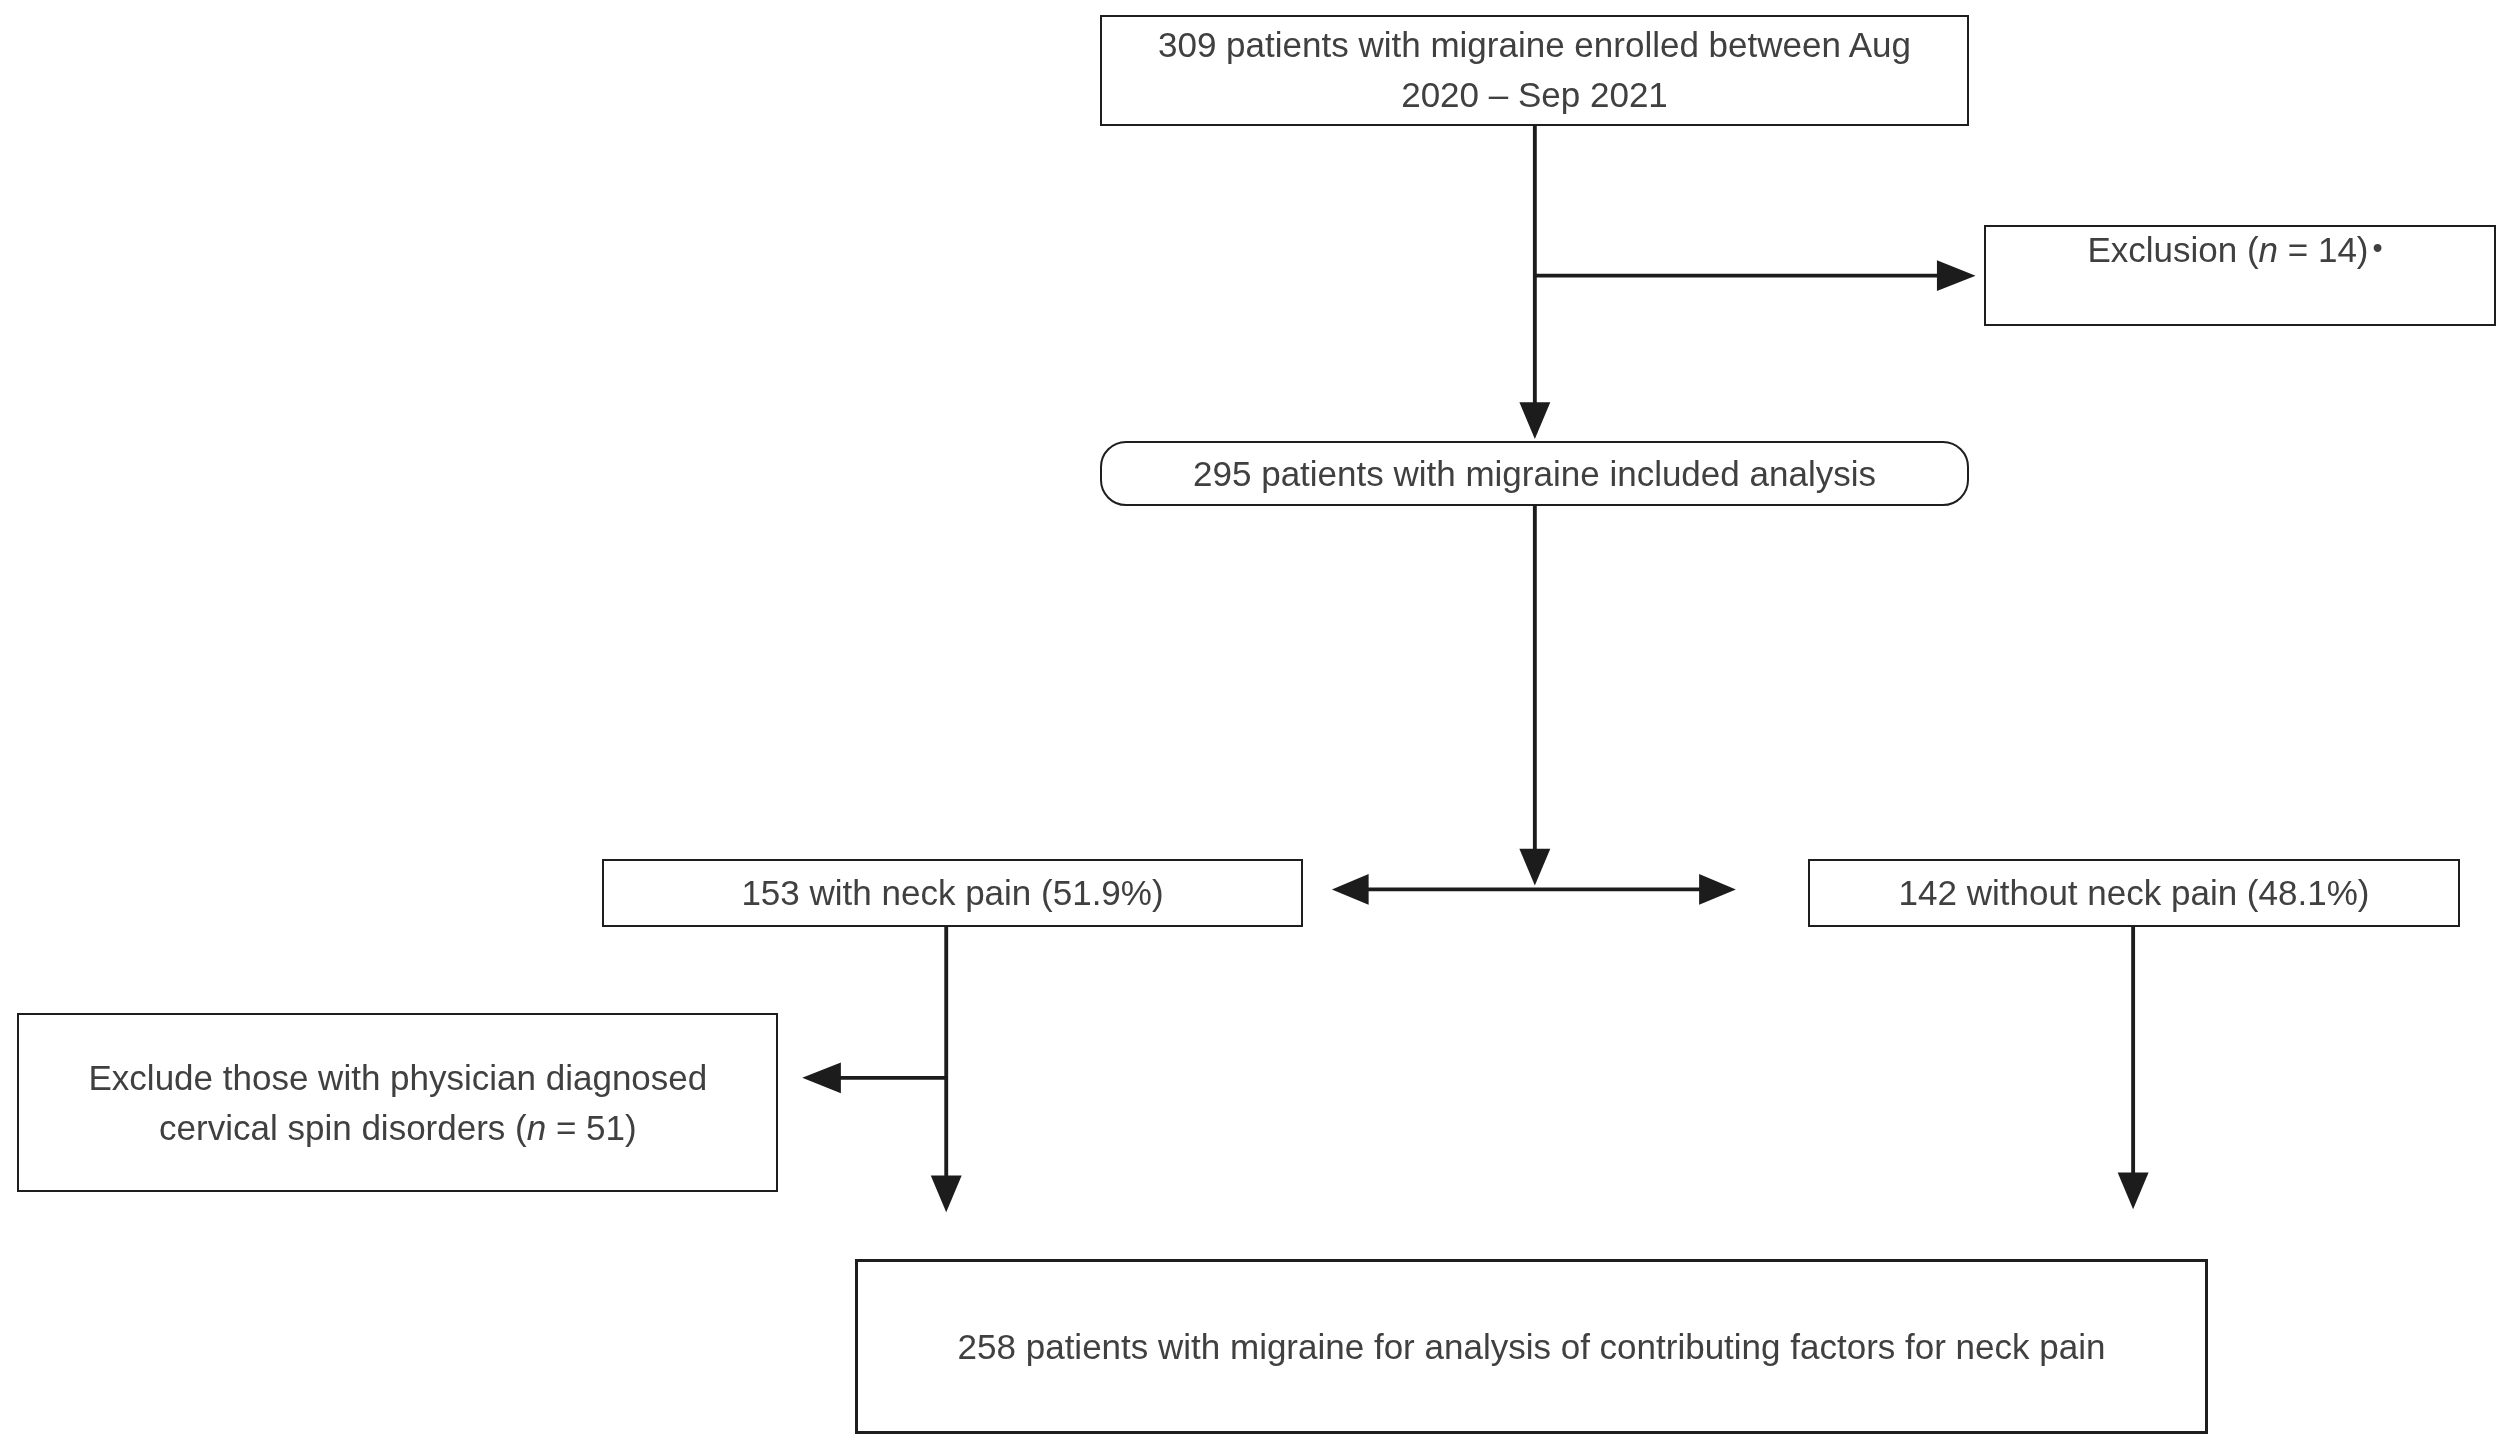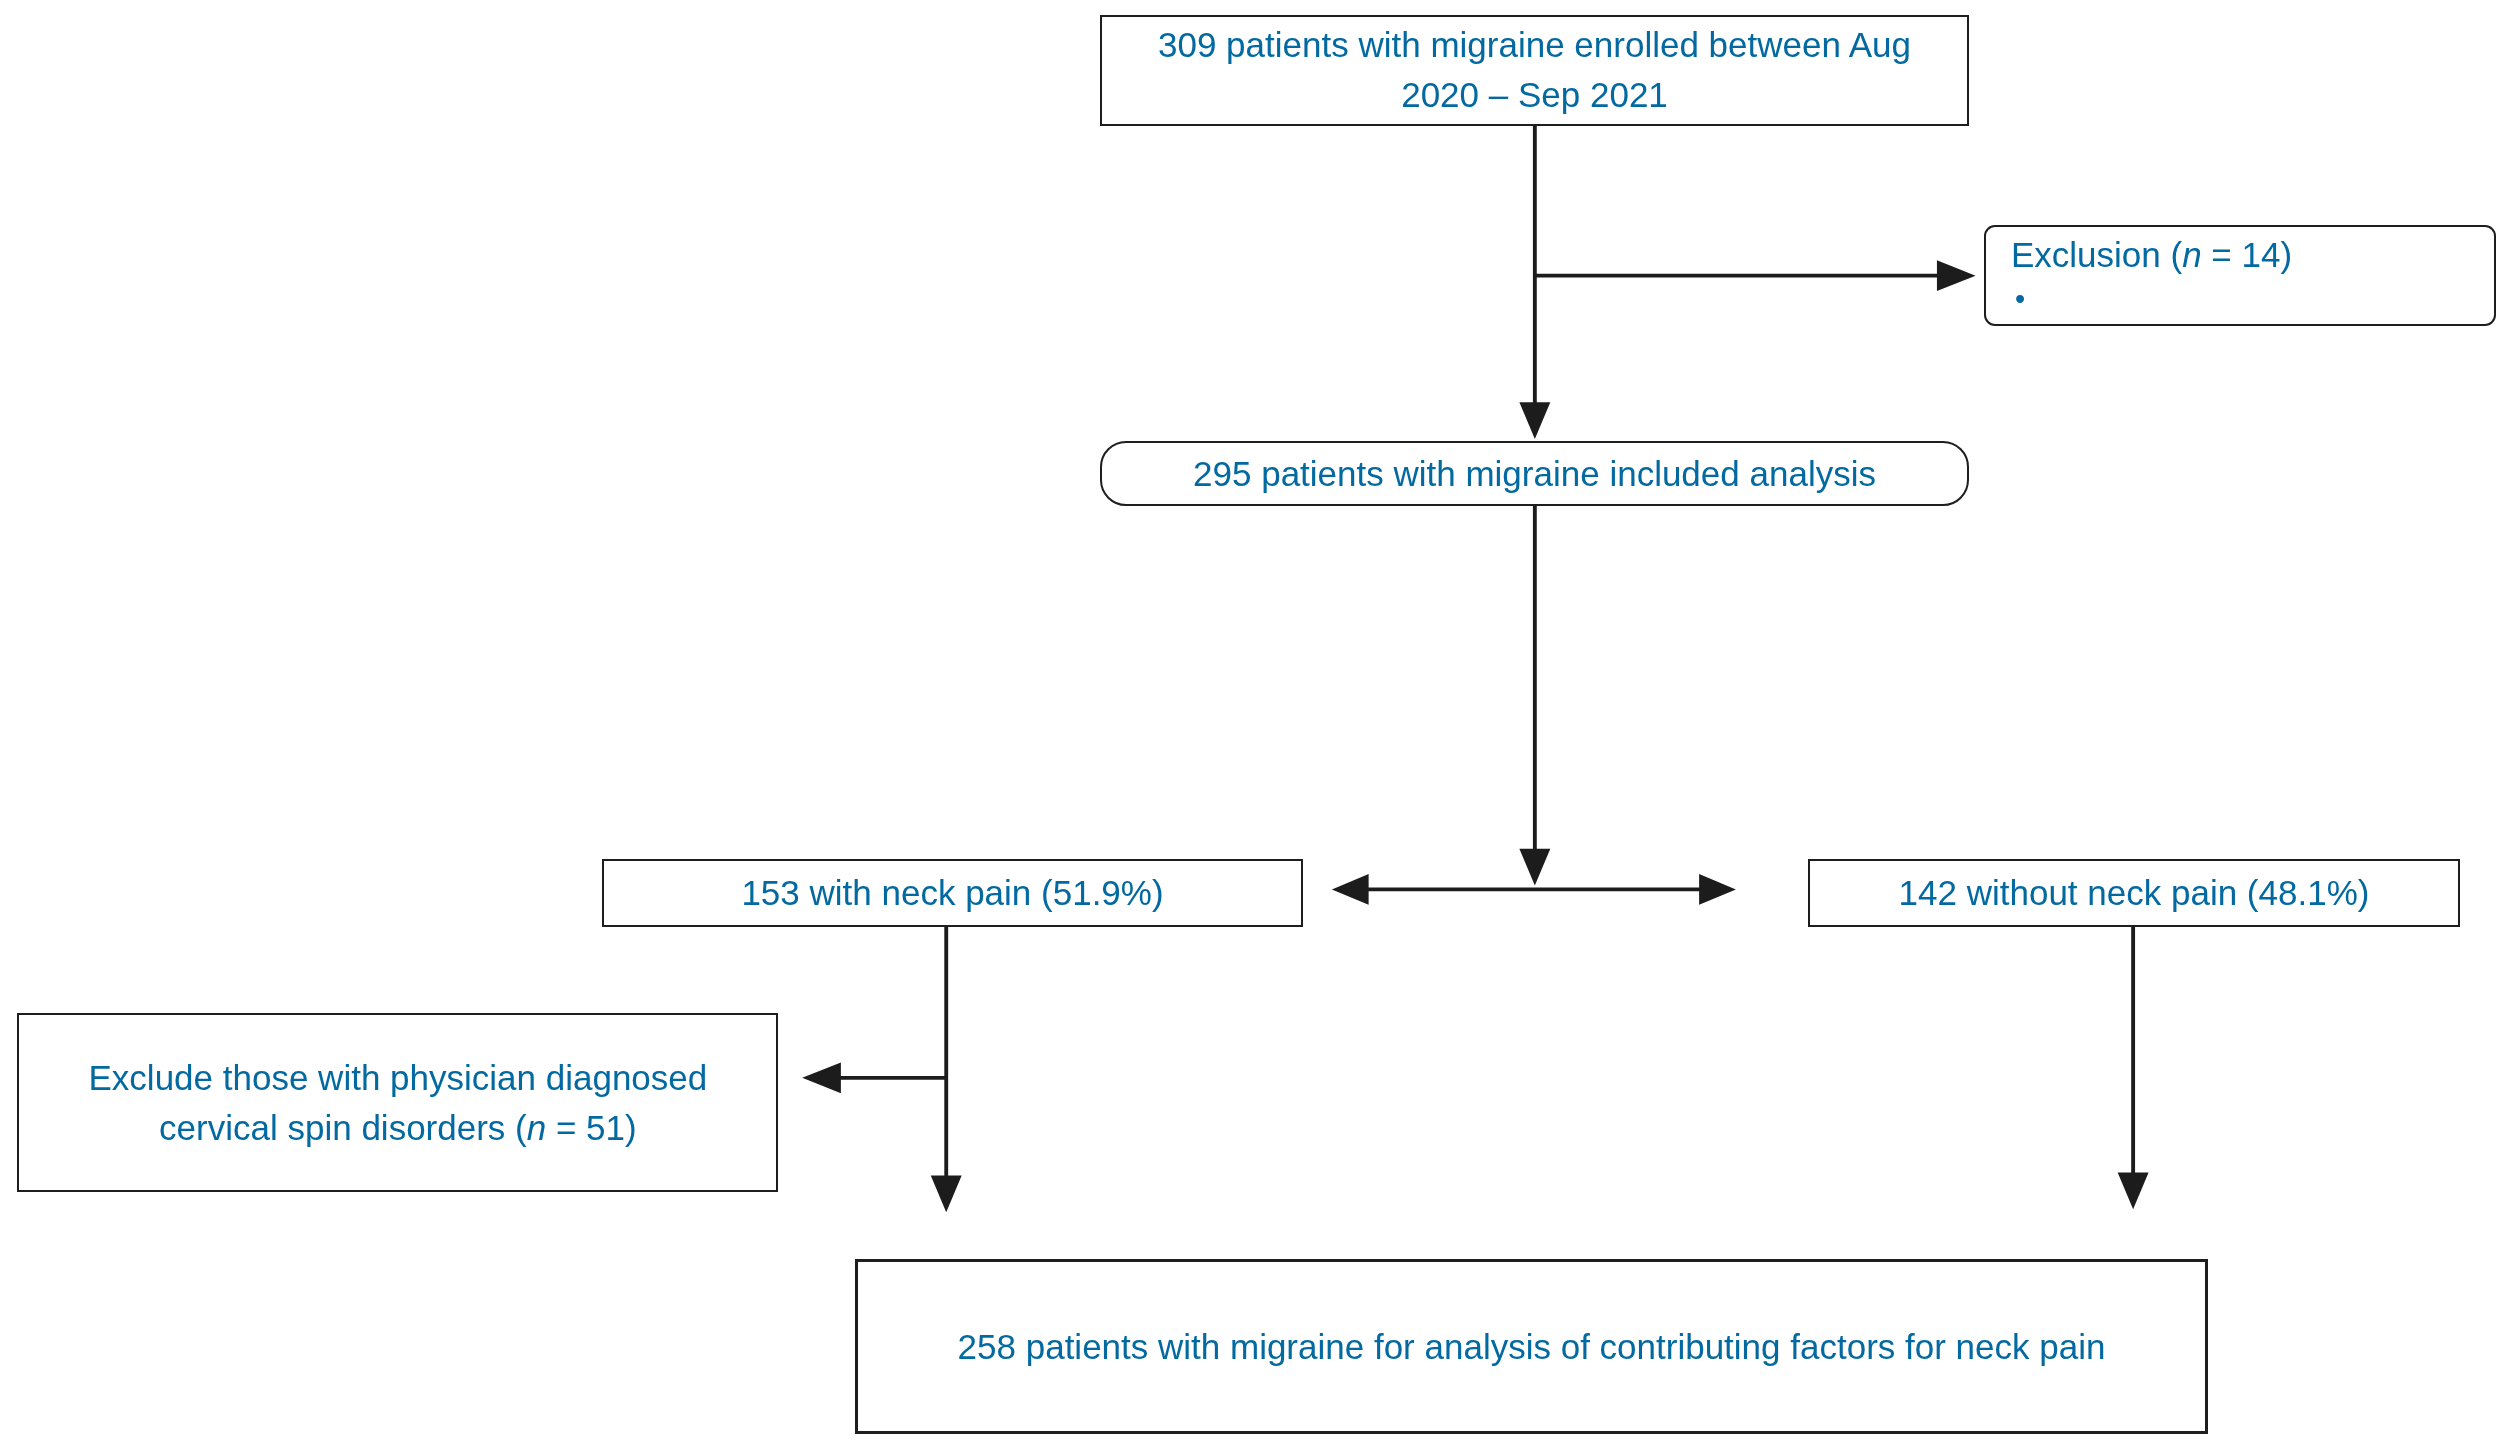"309 patients with migraine enrolled" .canvas { color: #0369a1 -> #404040 }
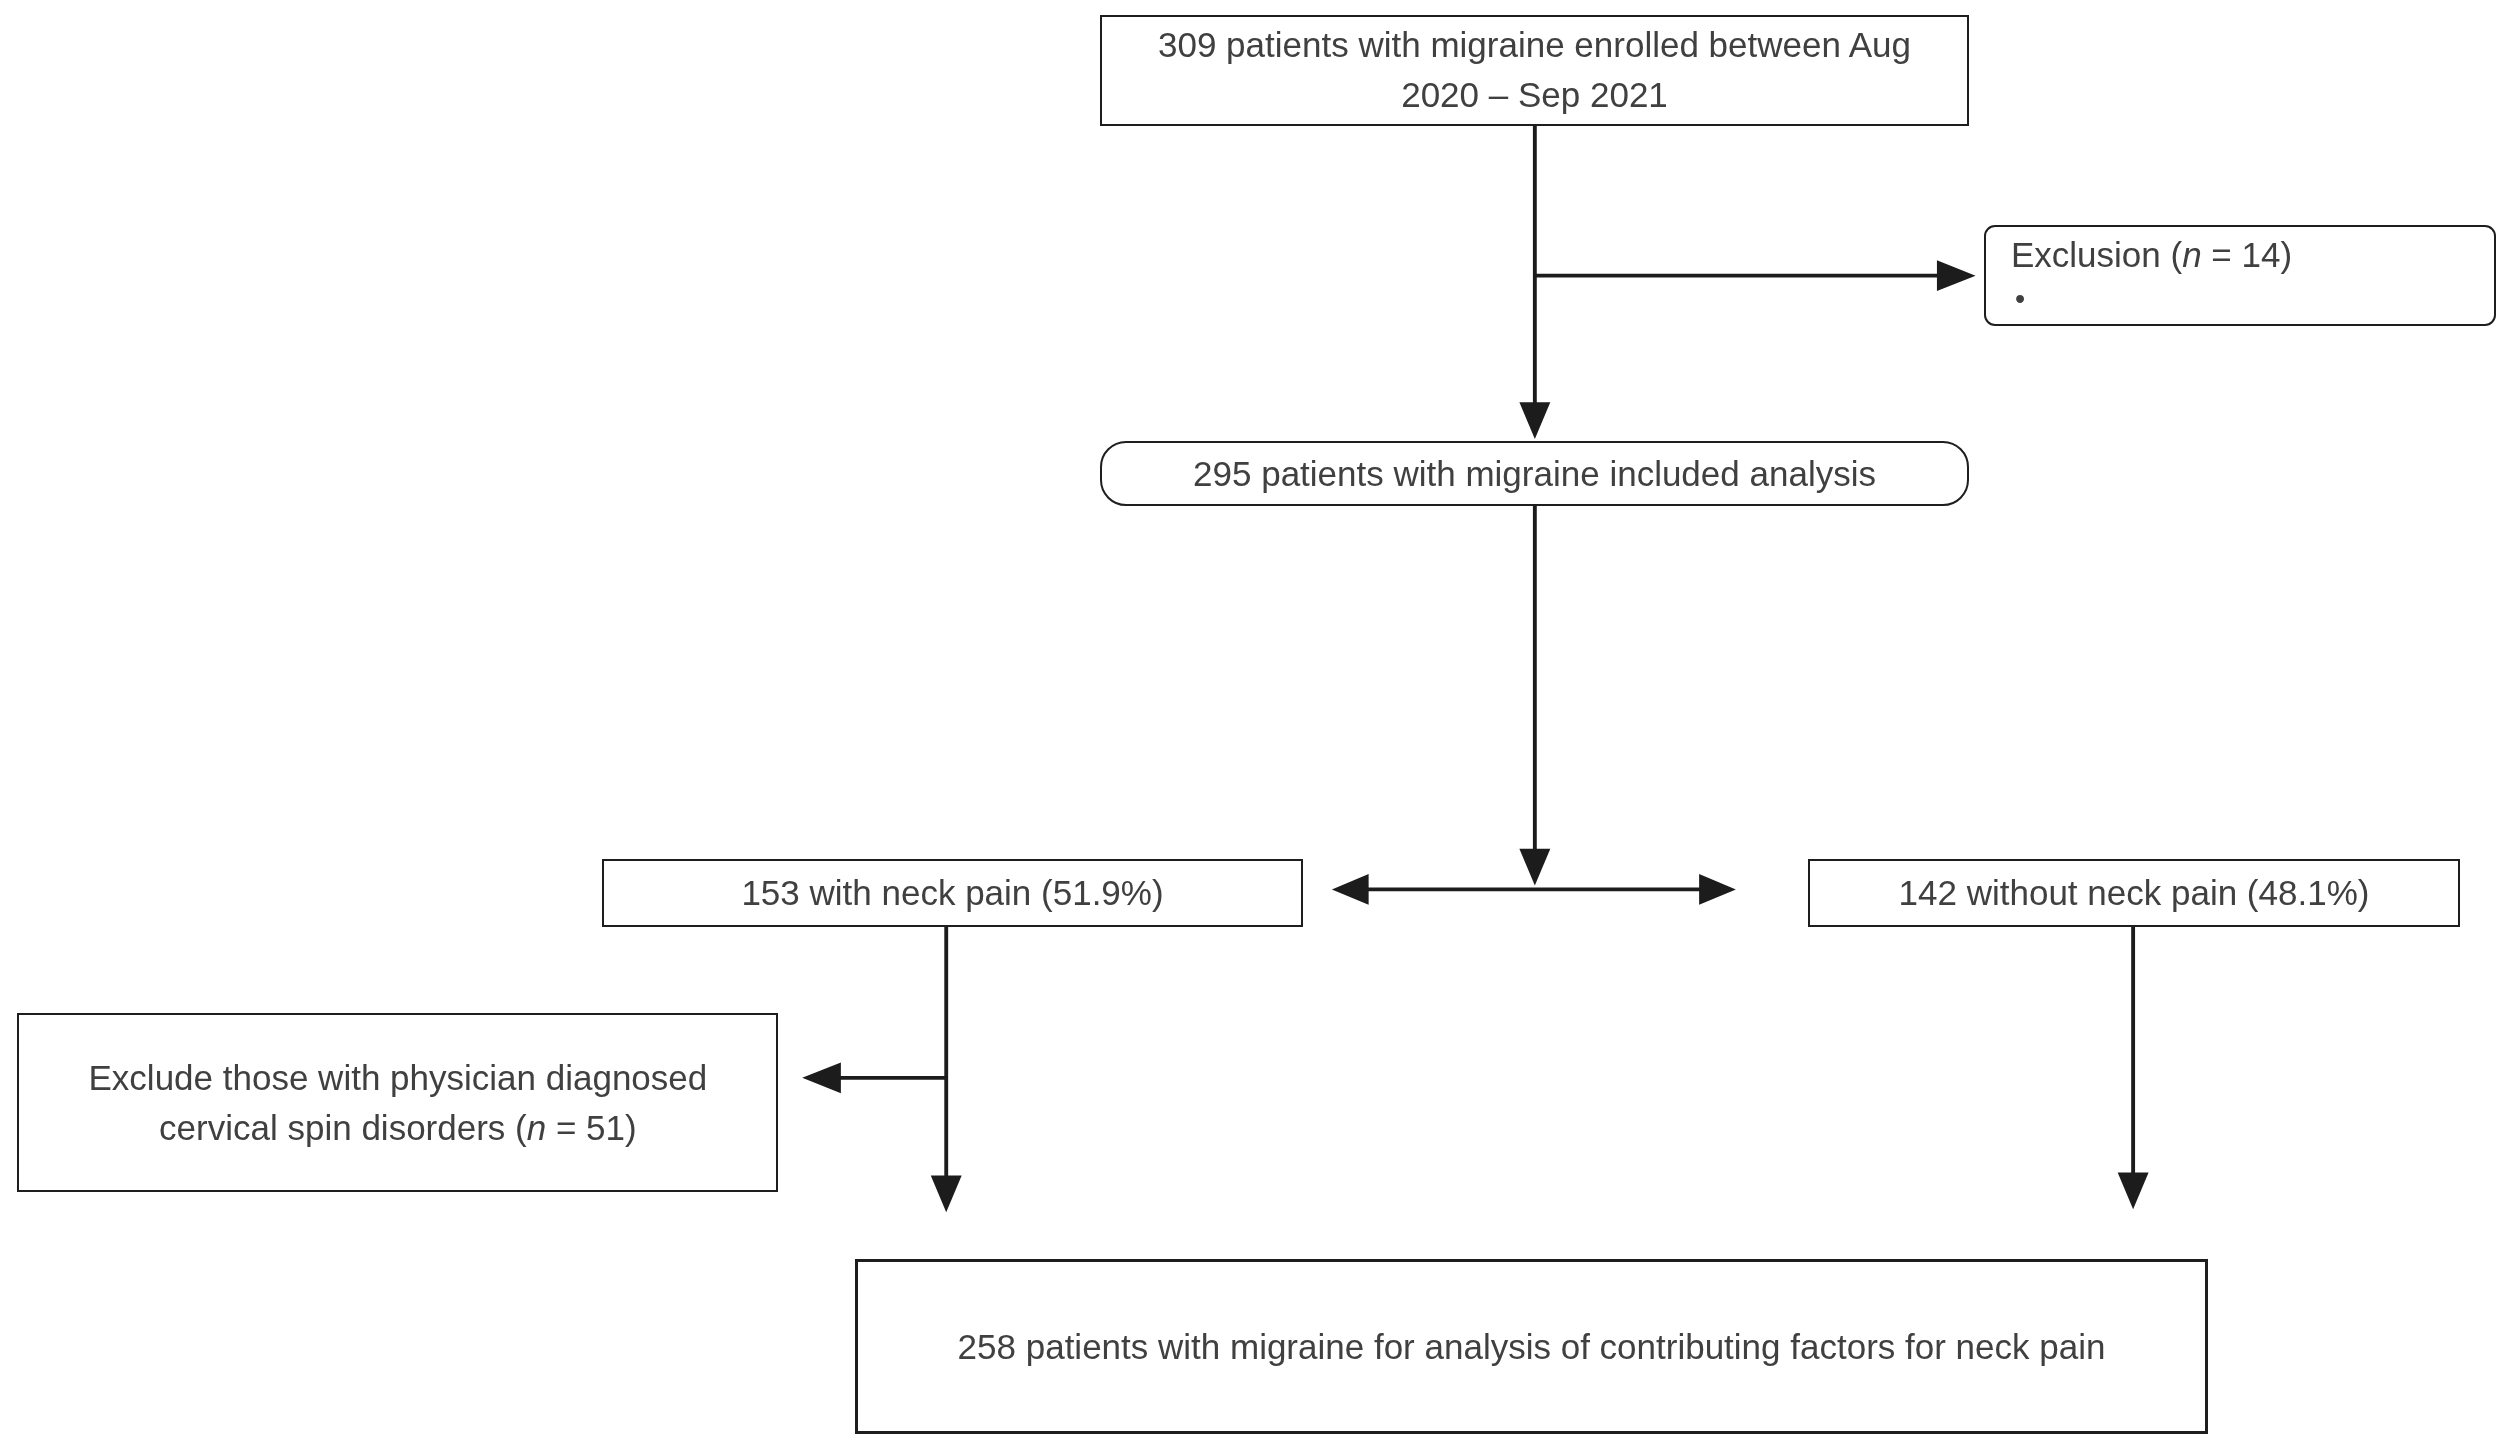"Exclusion (n = 14)" .box-excl14 { border-radius: 11px -> none; flex-direction: column -> none }
